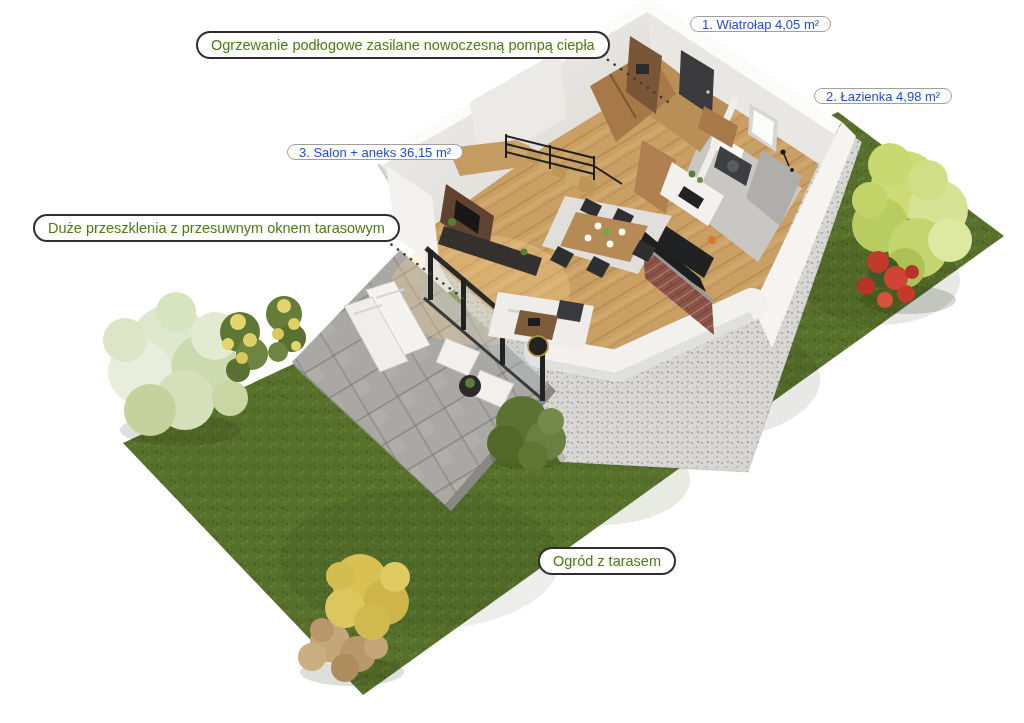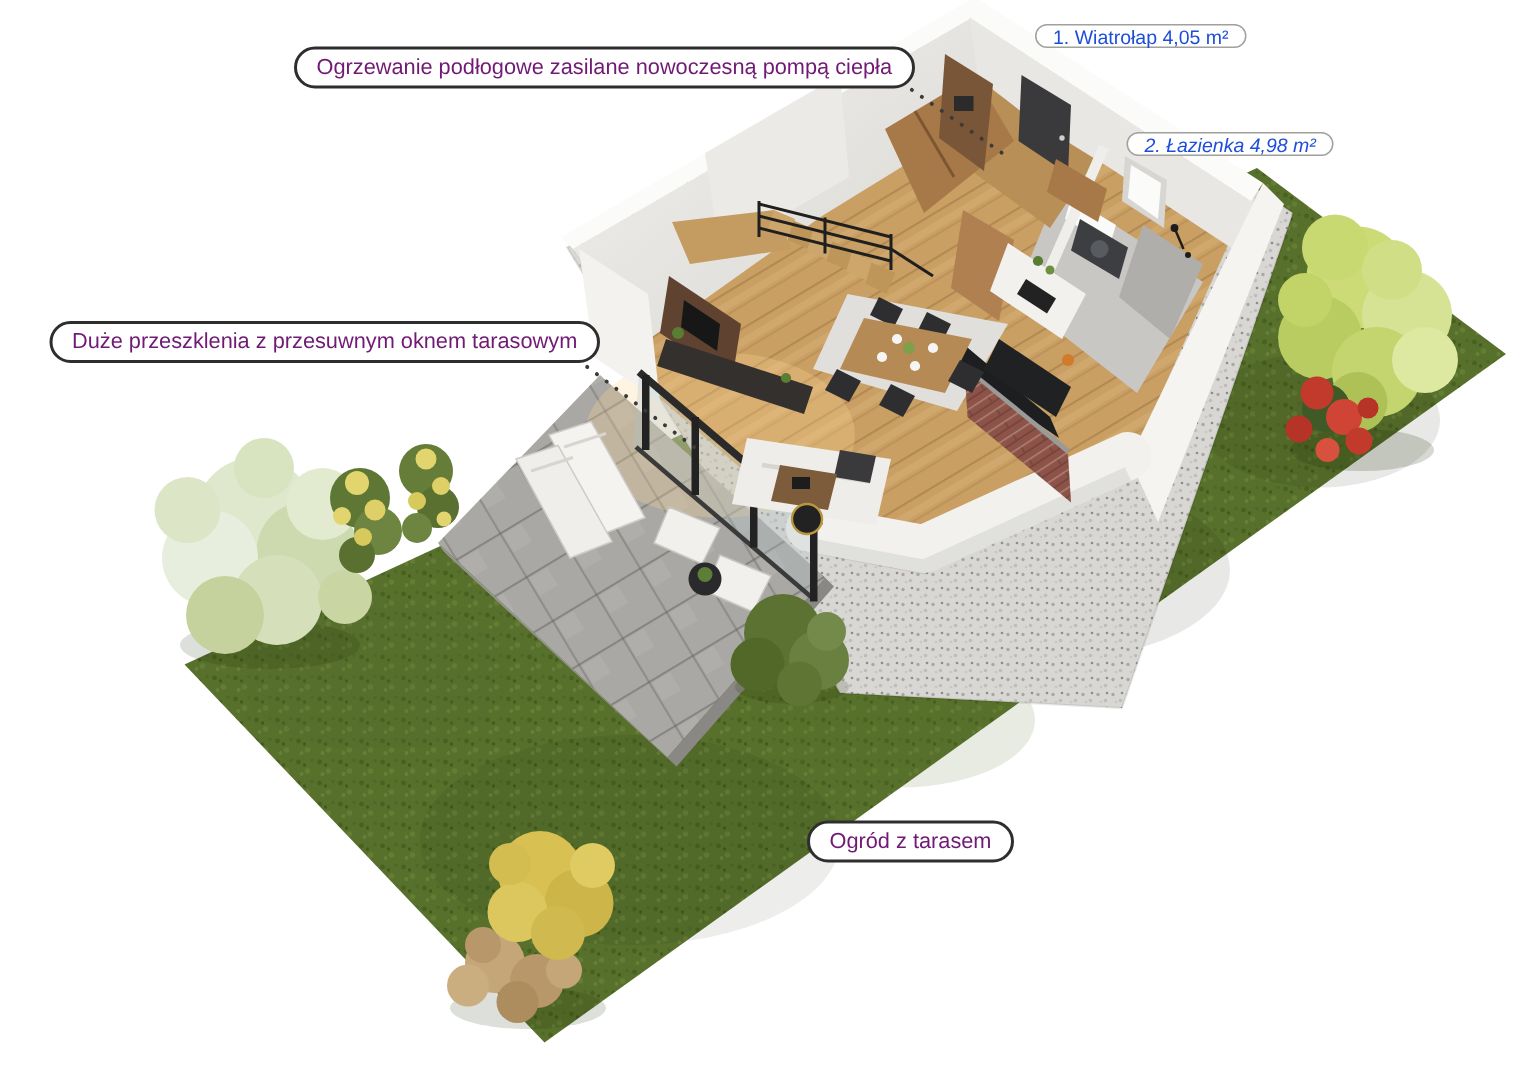"Ogrzewanie podłogowe zasilane nowoczesną" .pill.dark { color: #701a75 -> #4d7c0f }
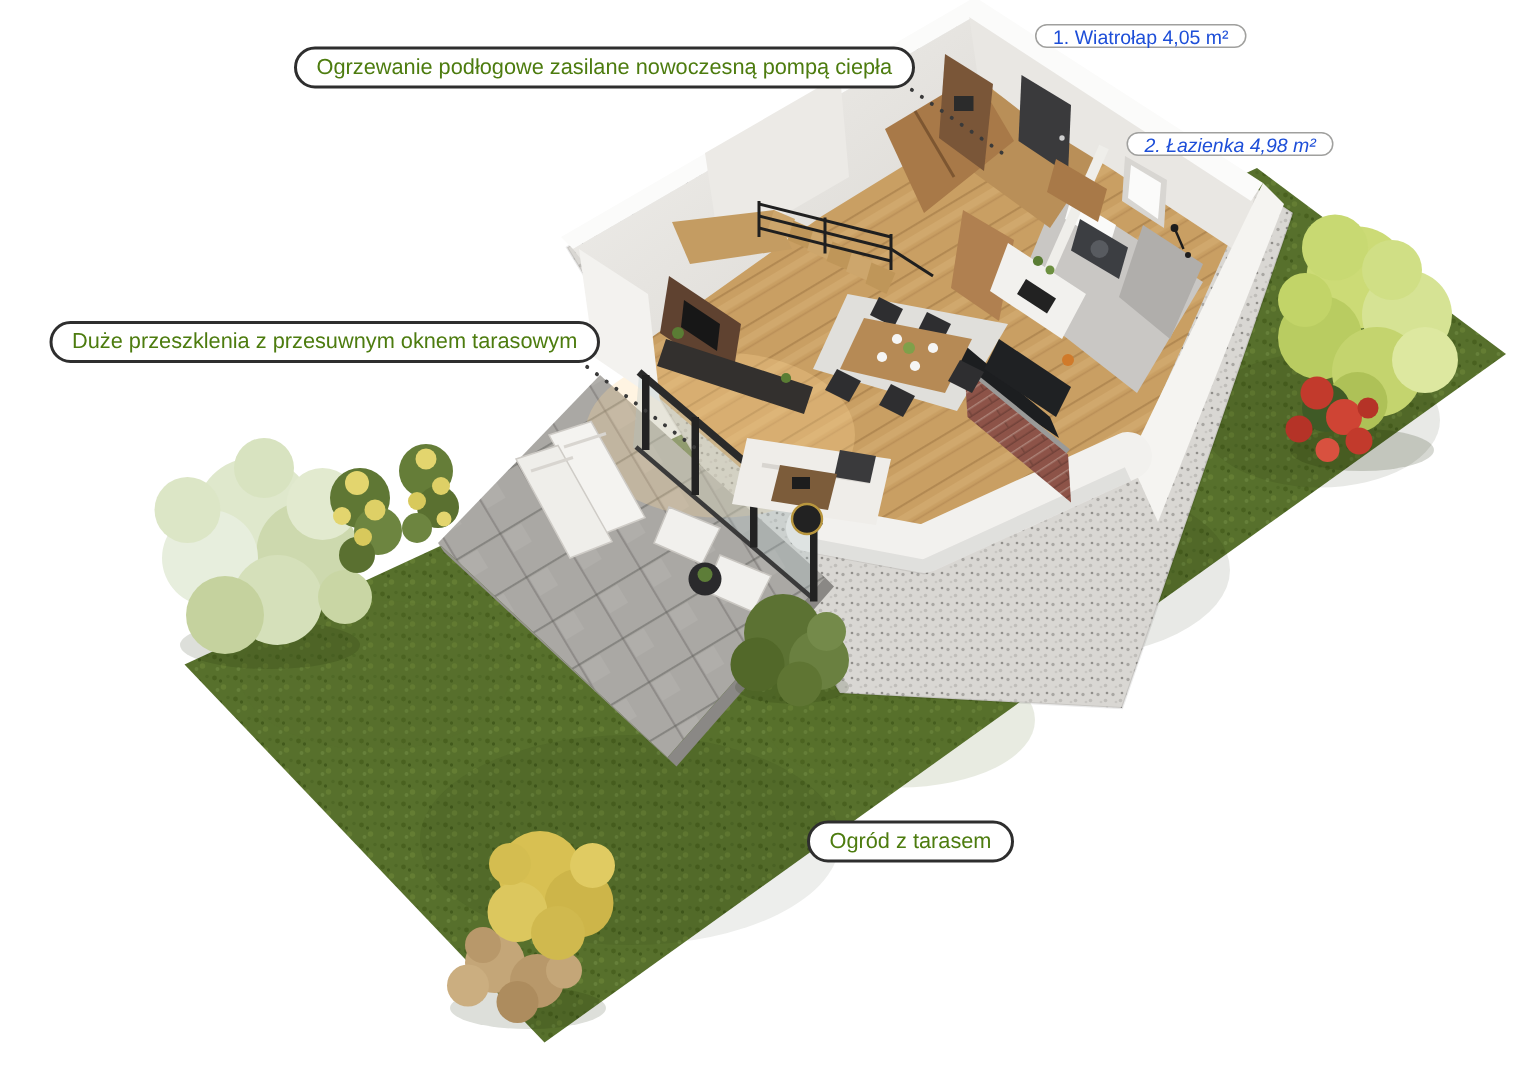"2. Łazienka 4,98 m²" #lbl-room2 { font-style: italic -> none; left: 751px -> 814px }
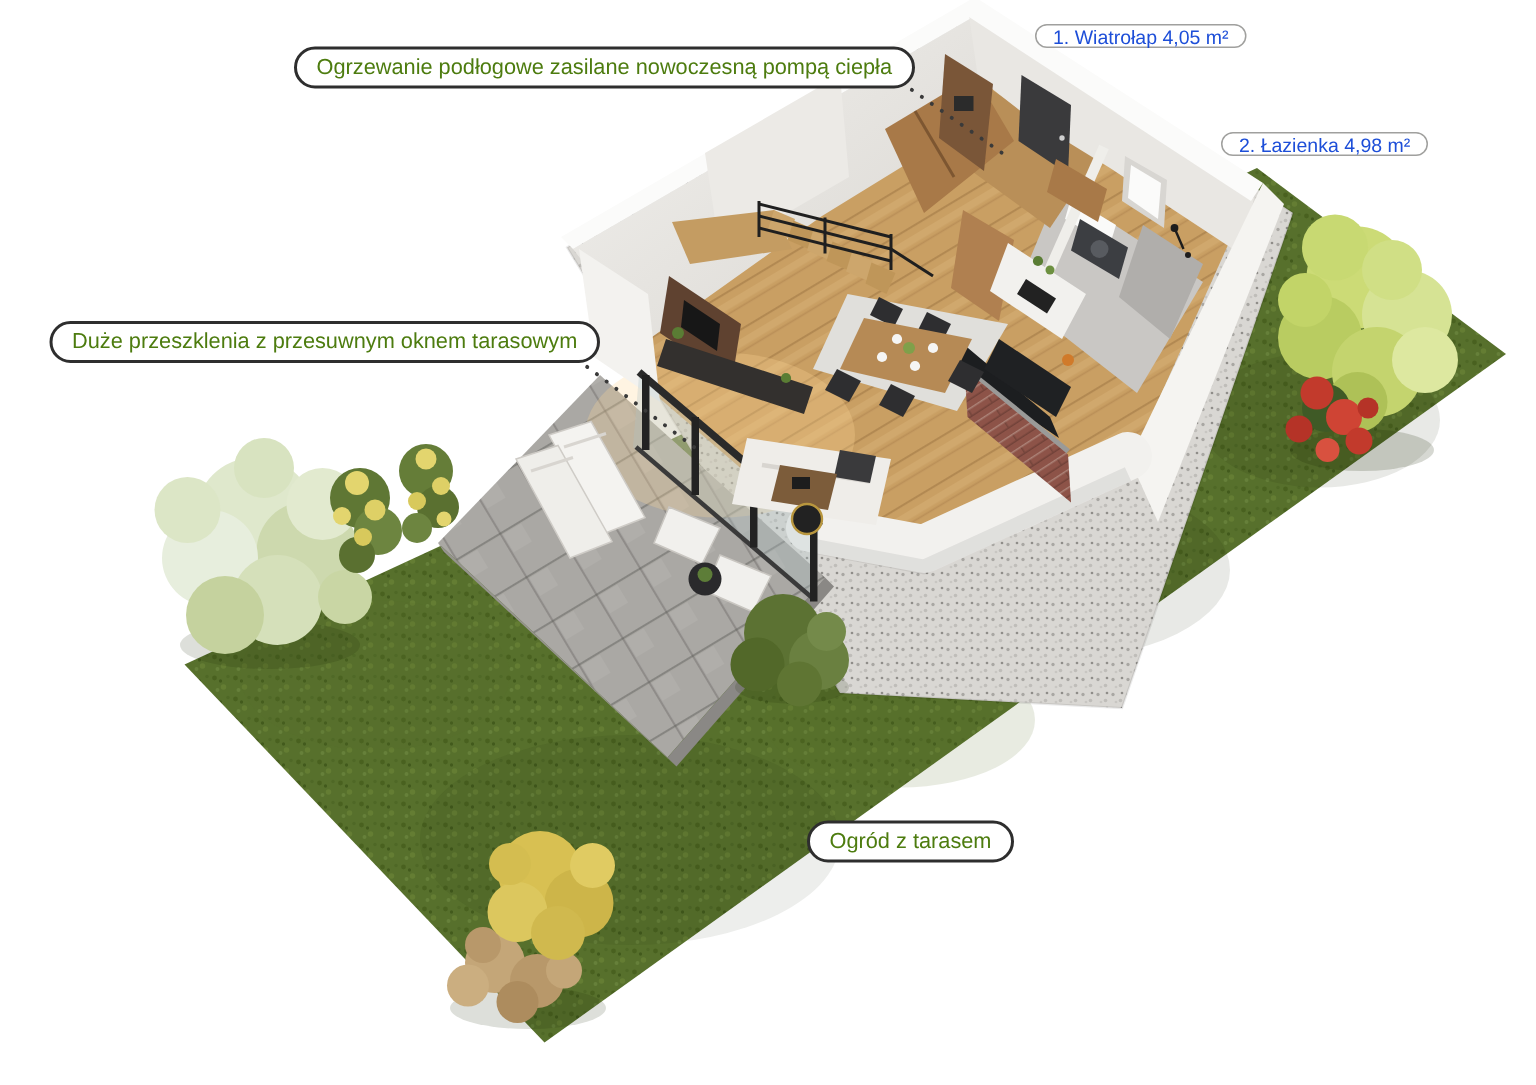"3. Salon + aneks 36,15" div.pill { html: none -> <div>3. Salon + aneks 36,15 m²</div> }
